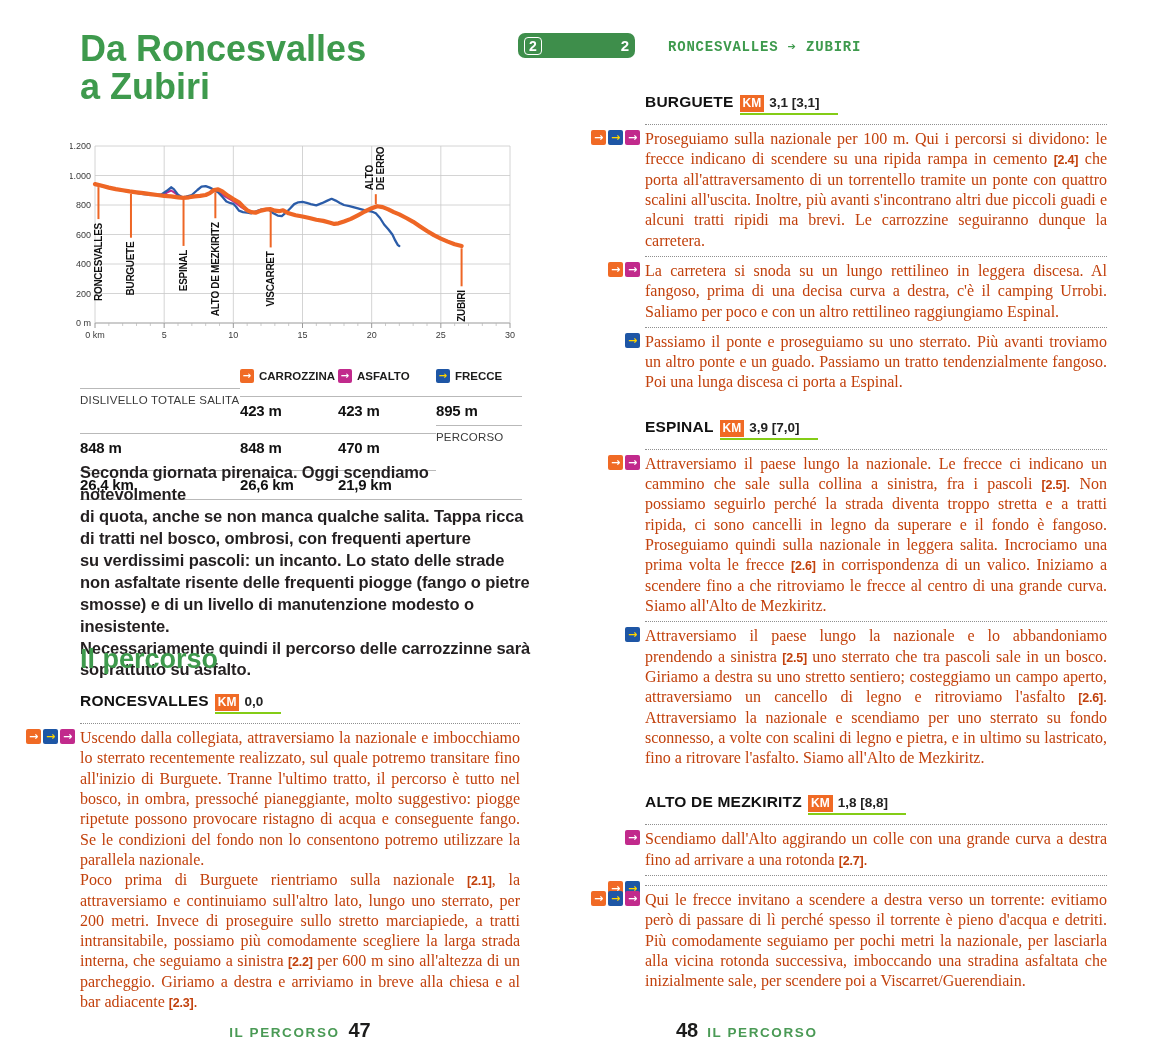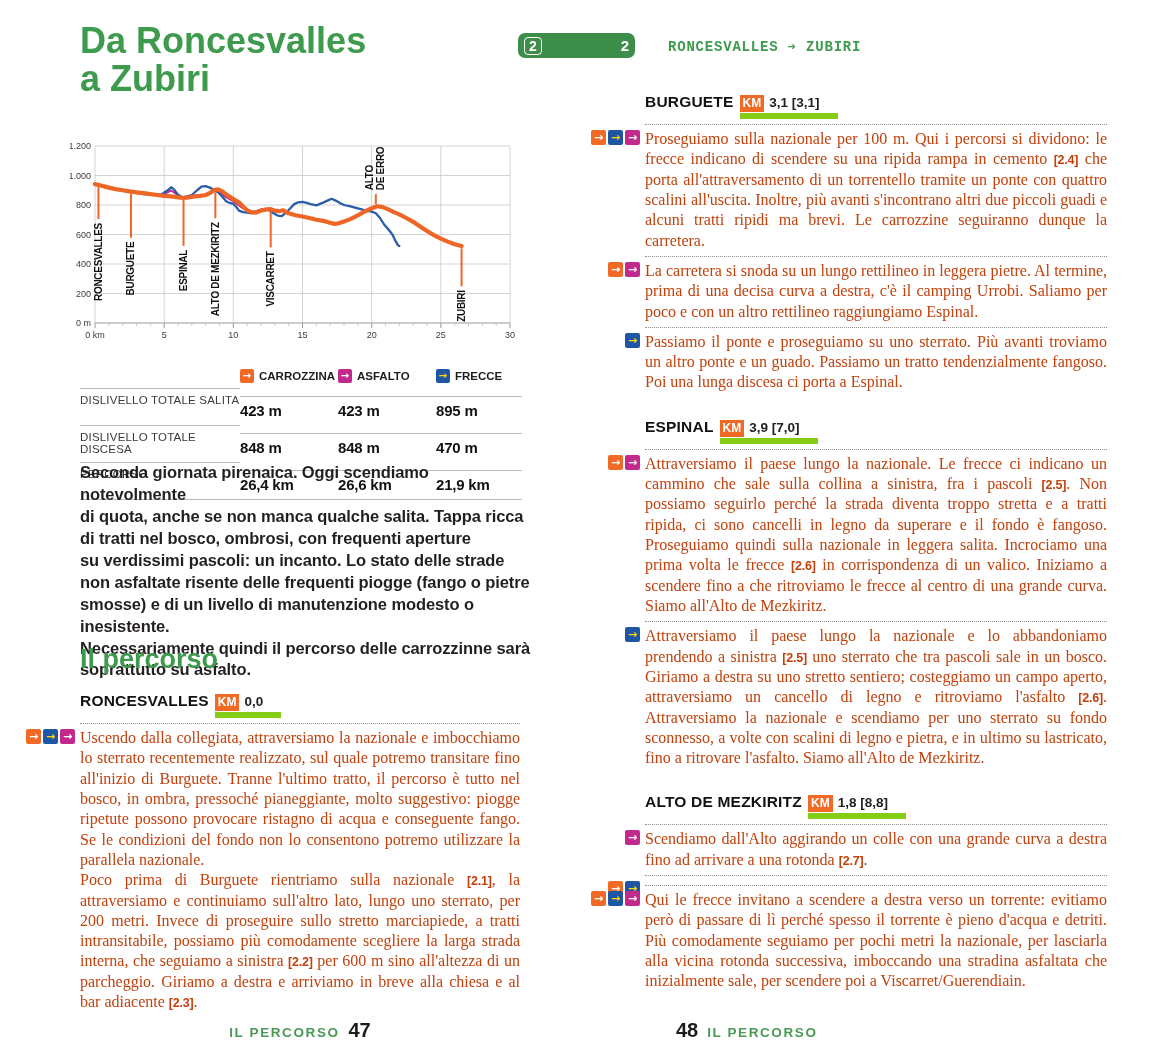"Da Roncesvalles" .page-title { top: 22px -> 30px }
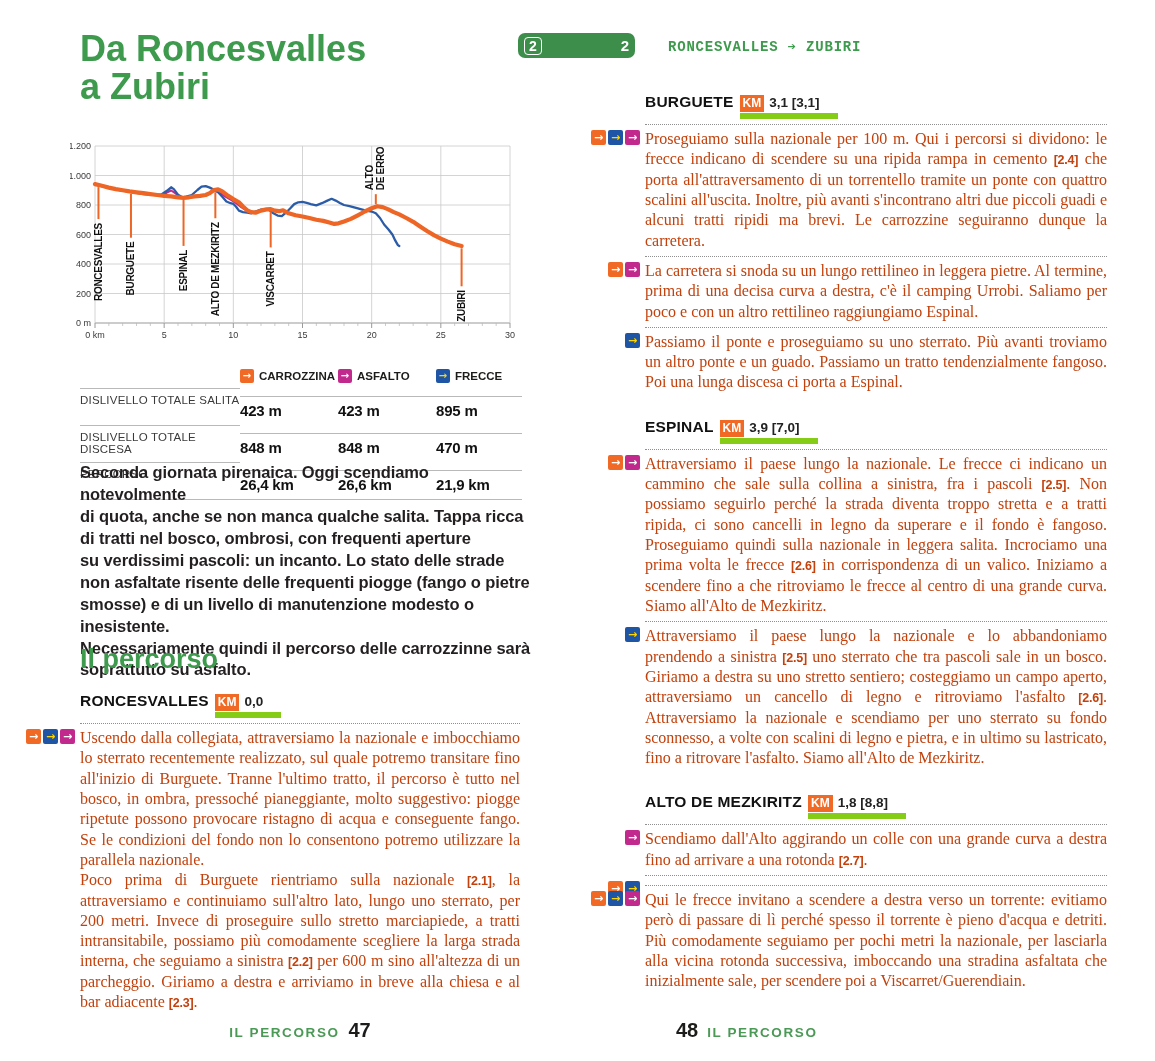"KM 3,1 [3,1]" .km-underline { border-bottom: 6px solid #84cc16 -> 2px solid #84cc16 }
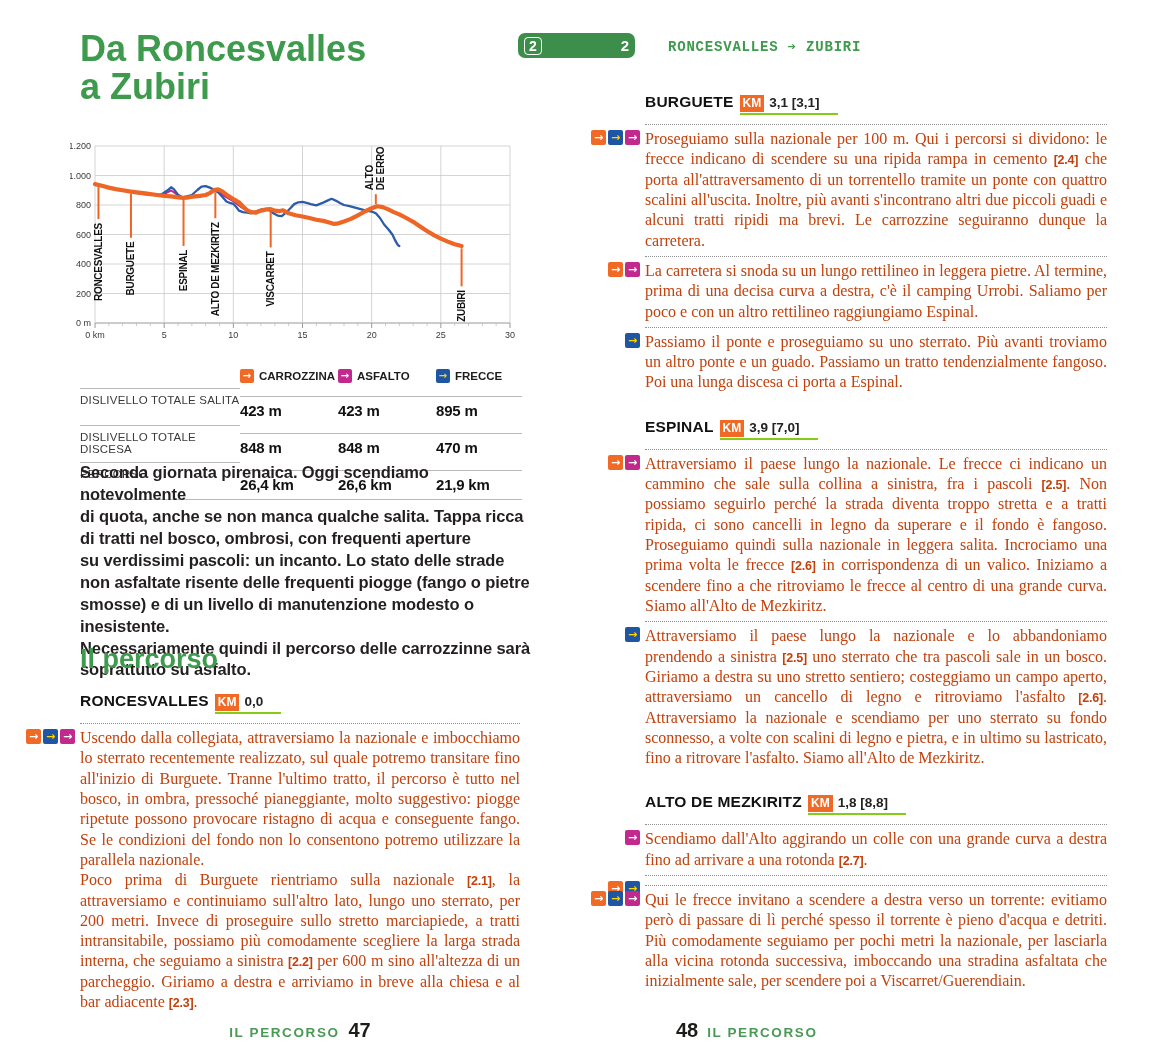"La carretera si snoda su" p { text: pietre. Al termine -> discesa. Al fangoso }
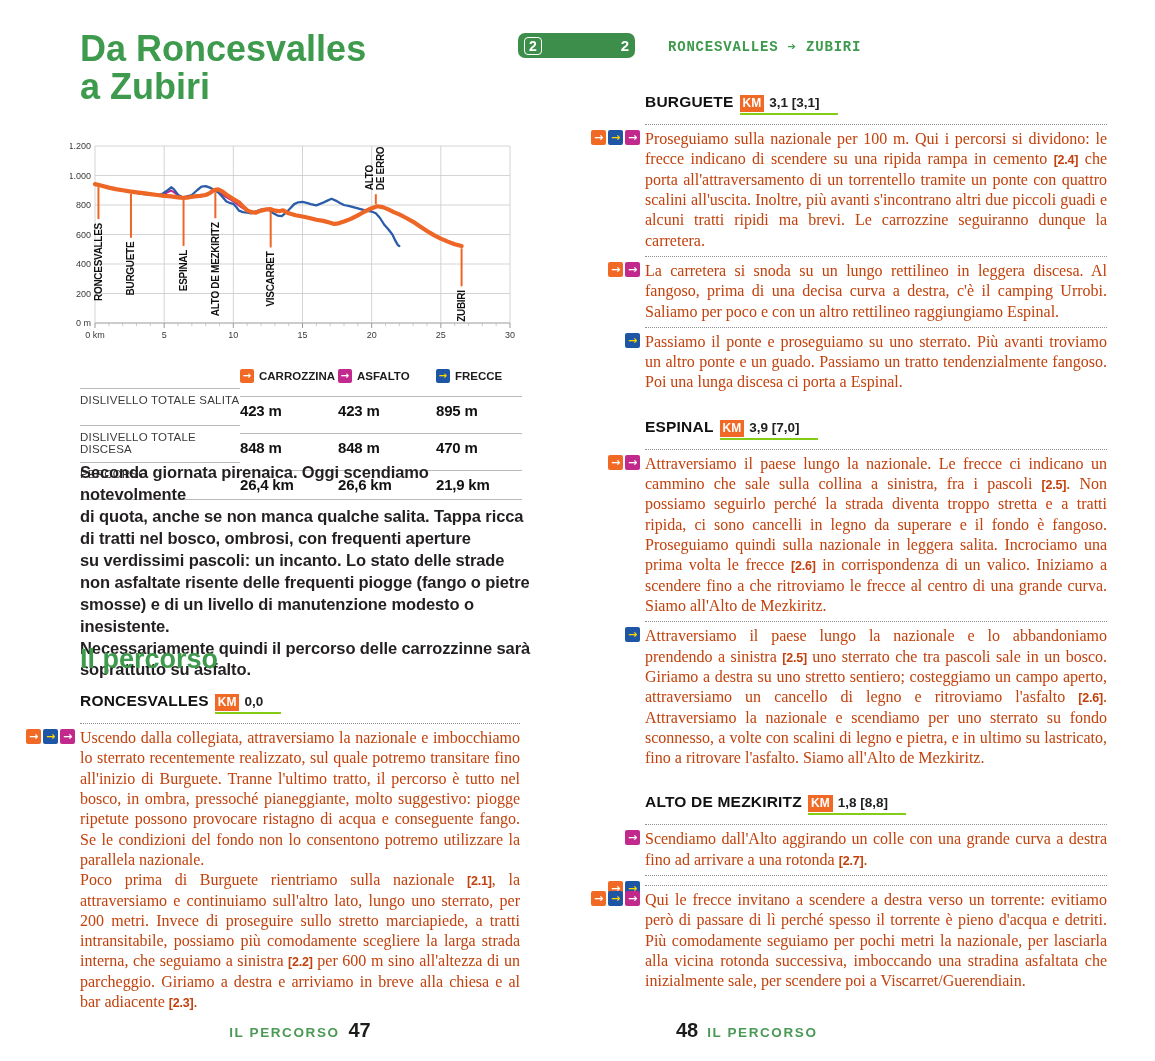"DISLIVELLO TOTALE DISCESA" div.t-cell { html: <div>DISLIVELLO TOTALE DISCESA</div> -> none }
